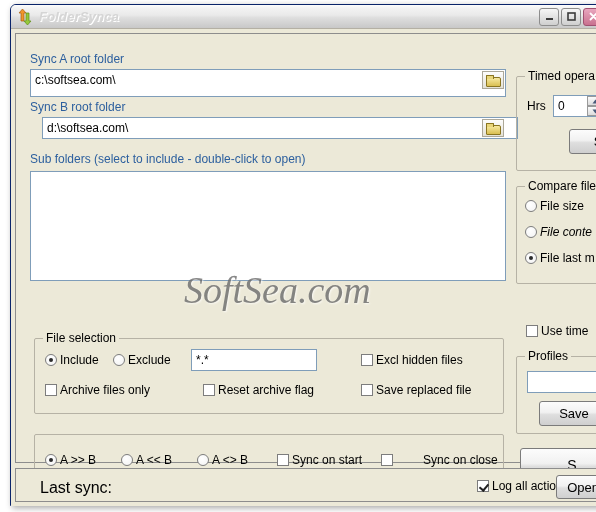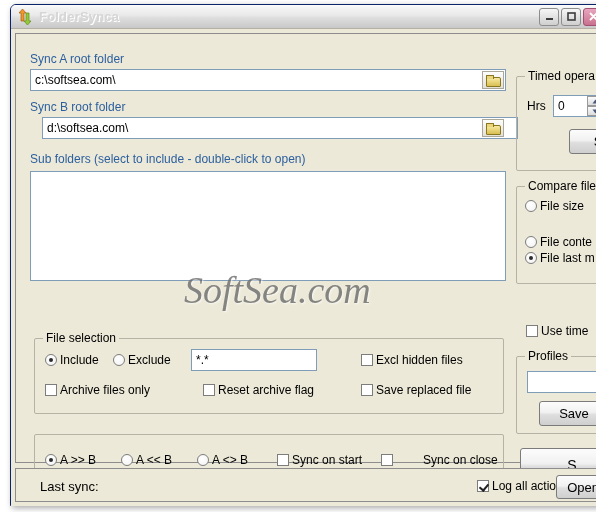"FolderSynca" #title-text { font-style: none -> italic }
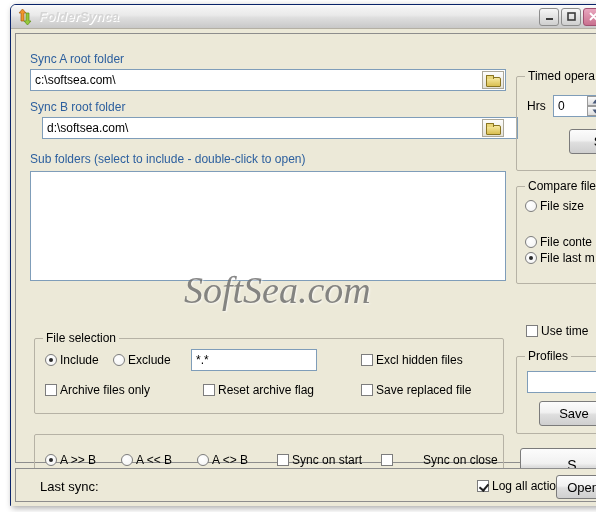"c:\softsea.com\" div.txtbox { height: 22px -> 28px }
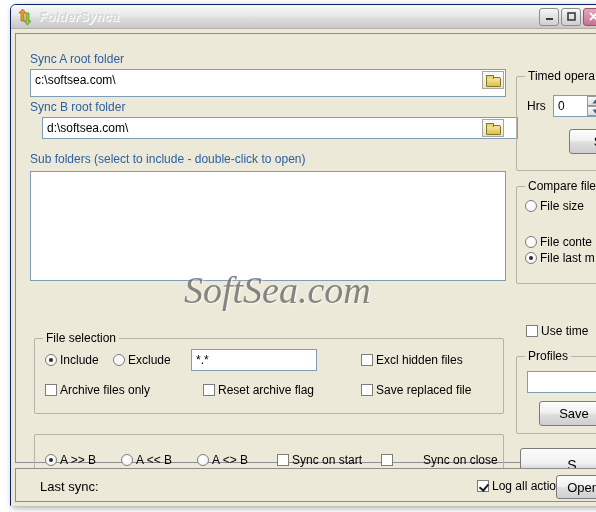"File conte" div.ctl { font-style: none -> italic; top: 48px -> 38px }
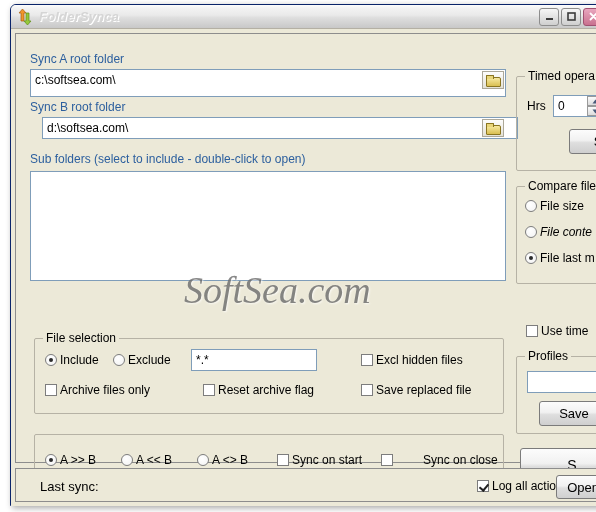"Last sync:" #status-text { font-size: 13px -> 16px }
